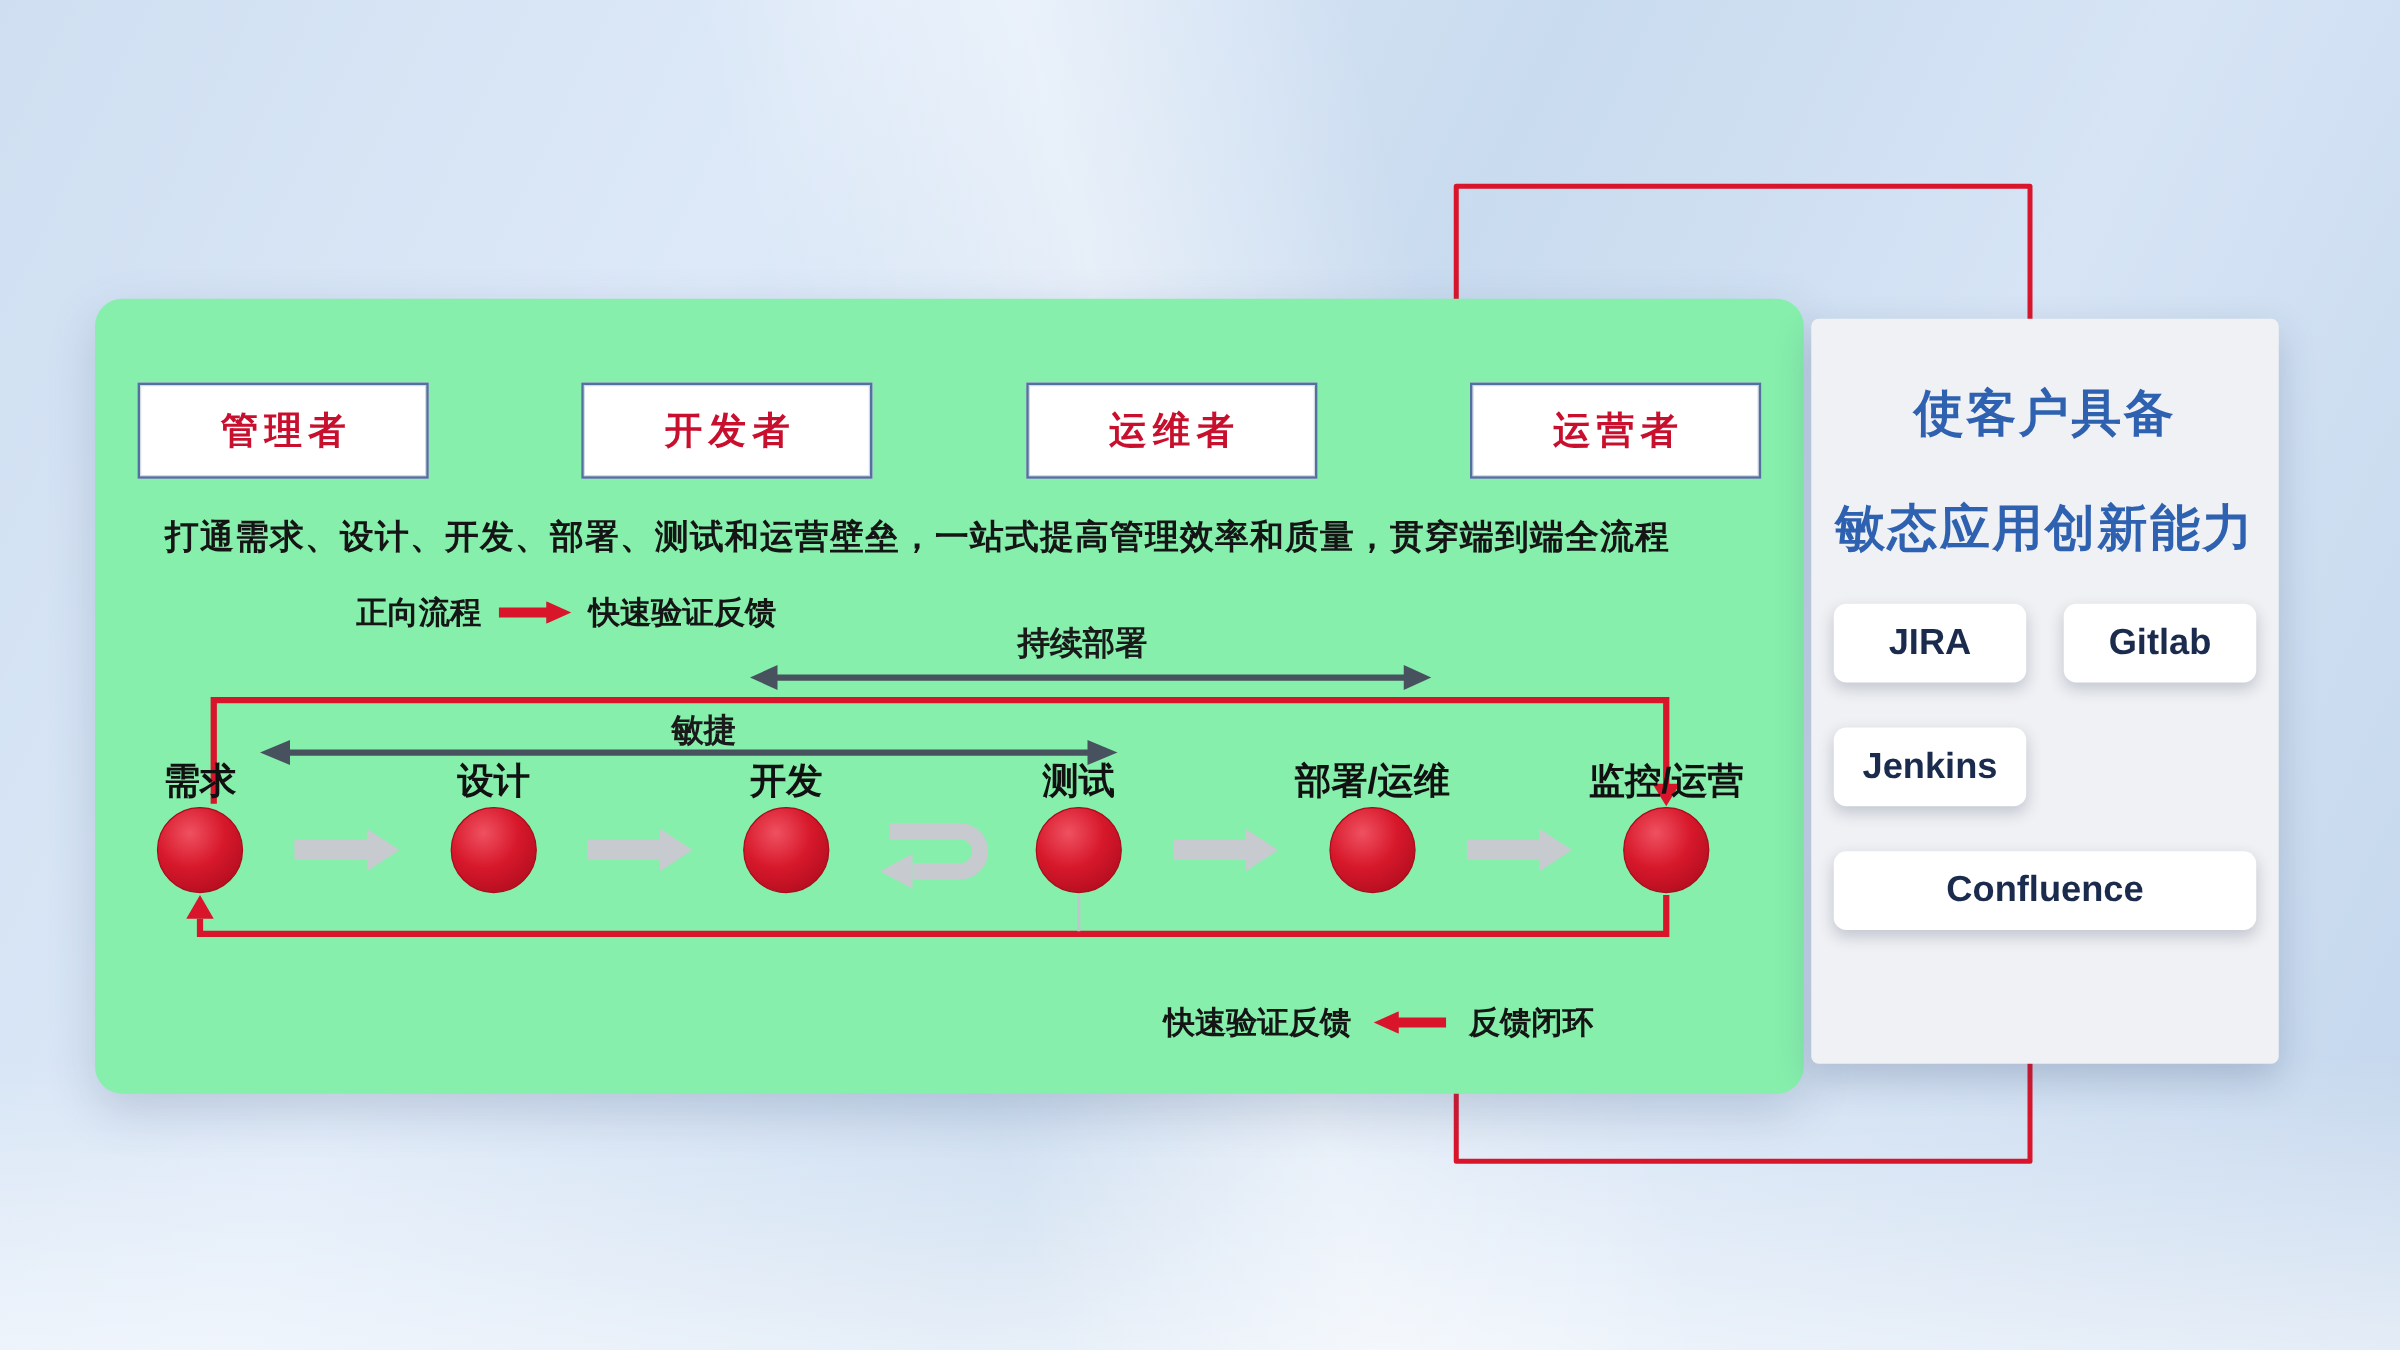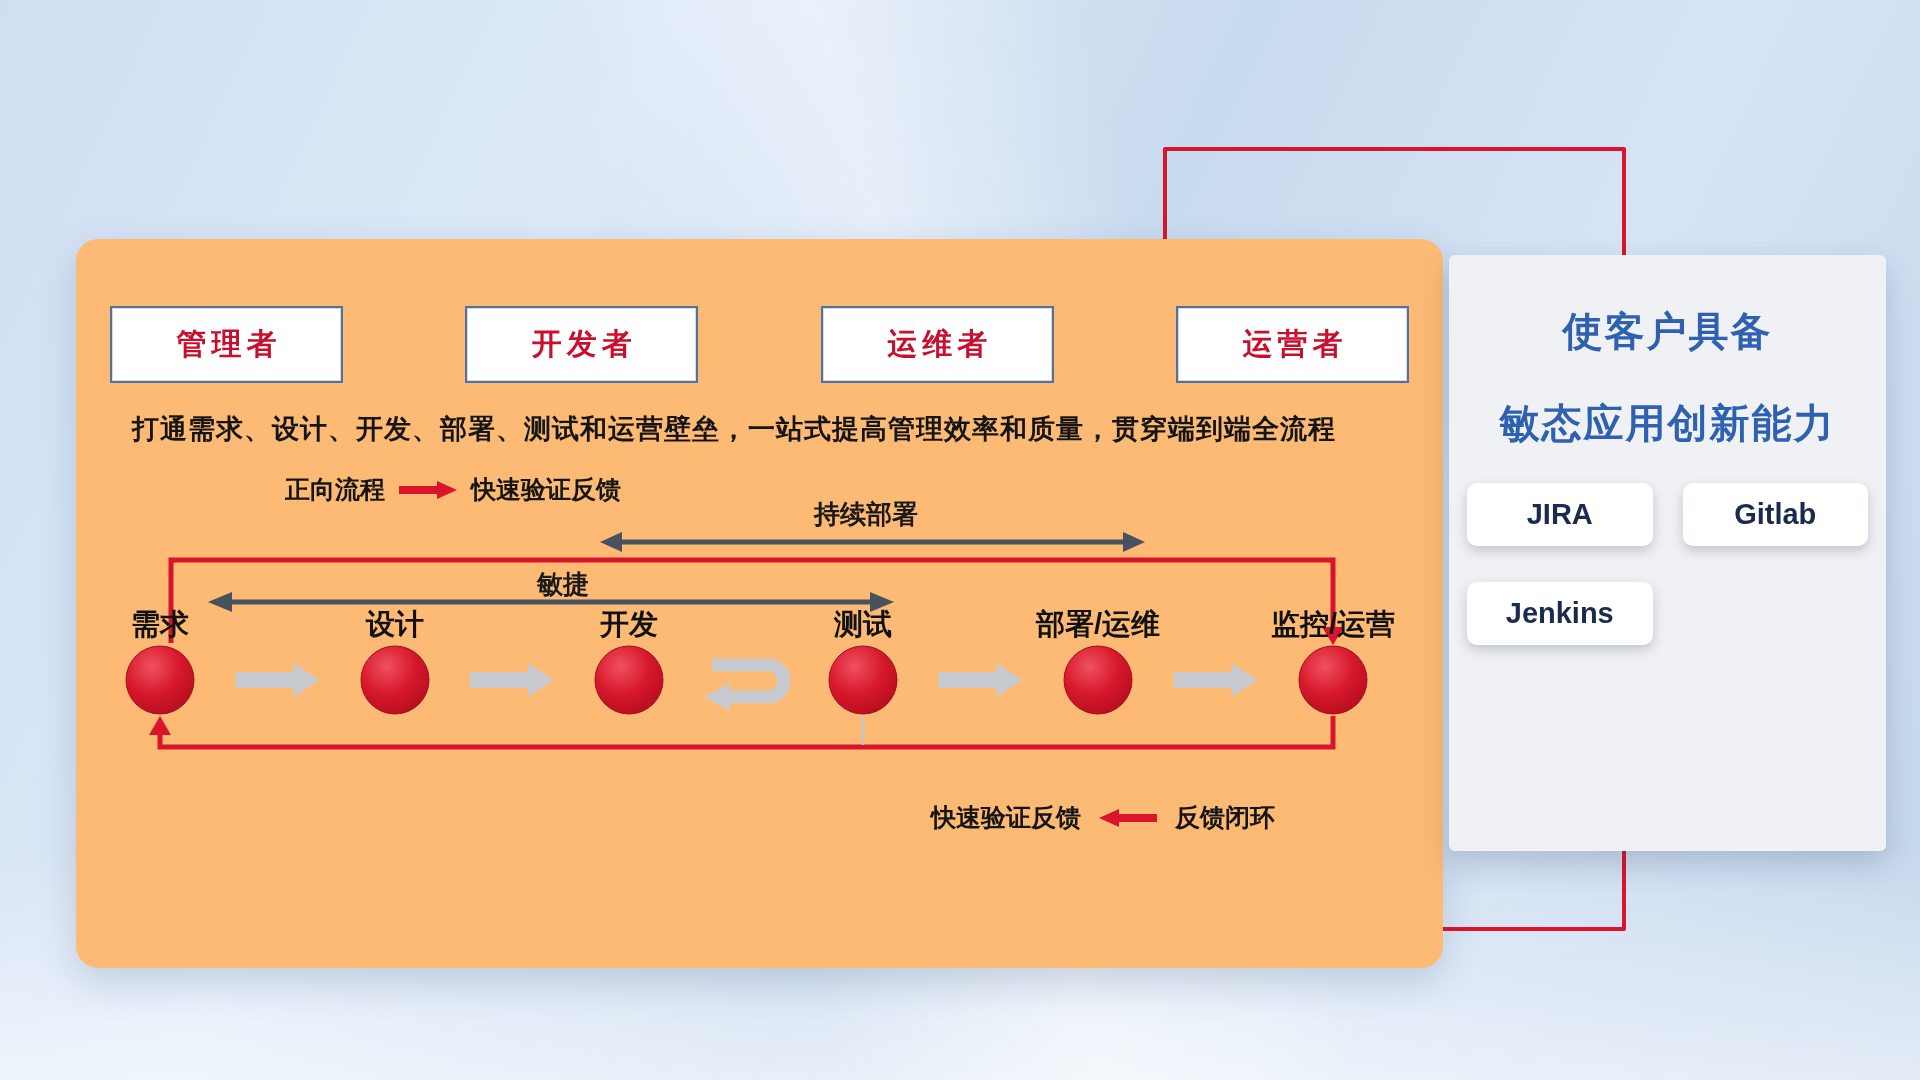"管理者" .card { background: #fdba74 -> #86efac; height: 729px -> 636px }
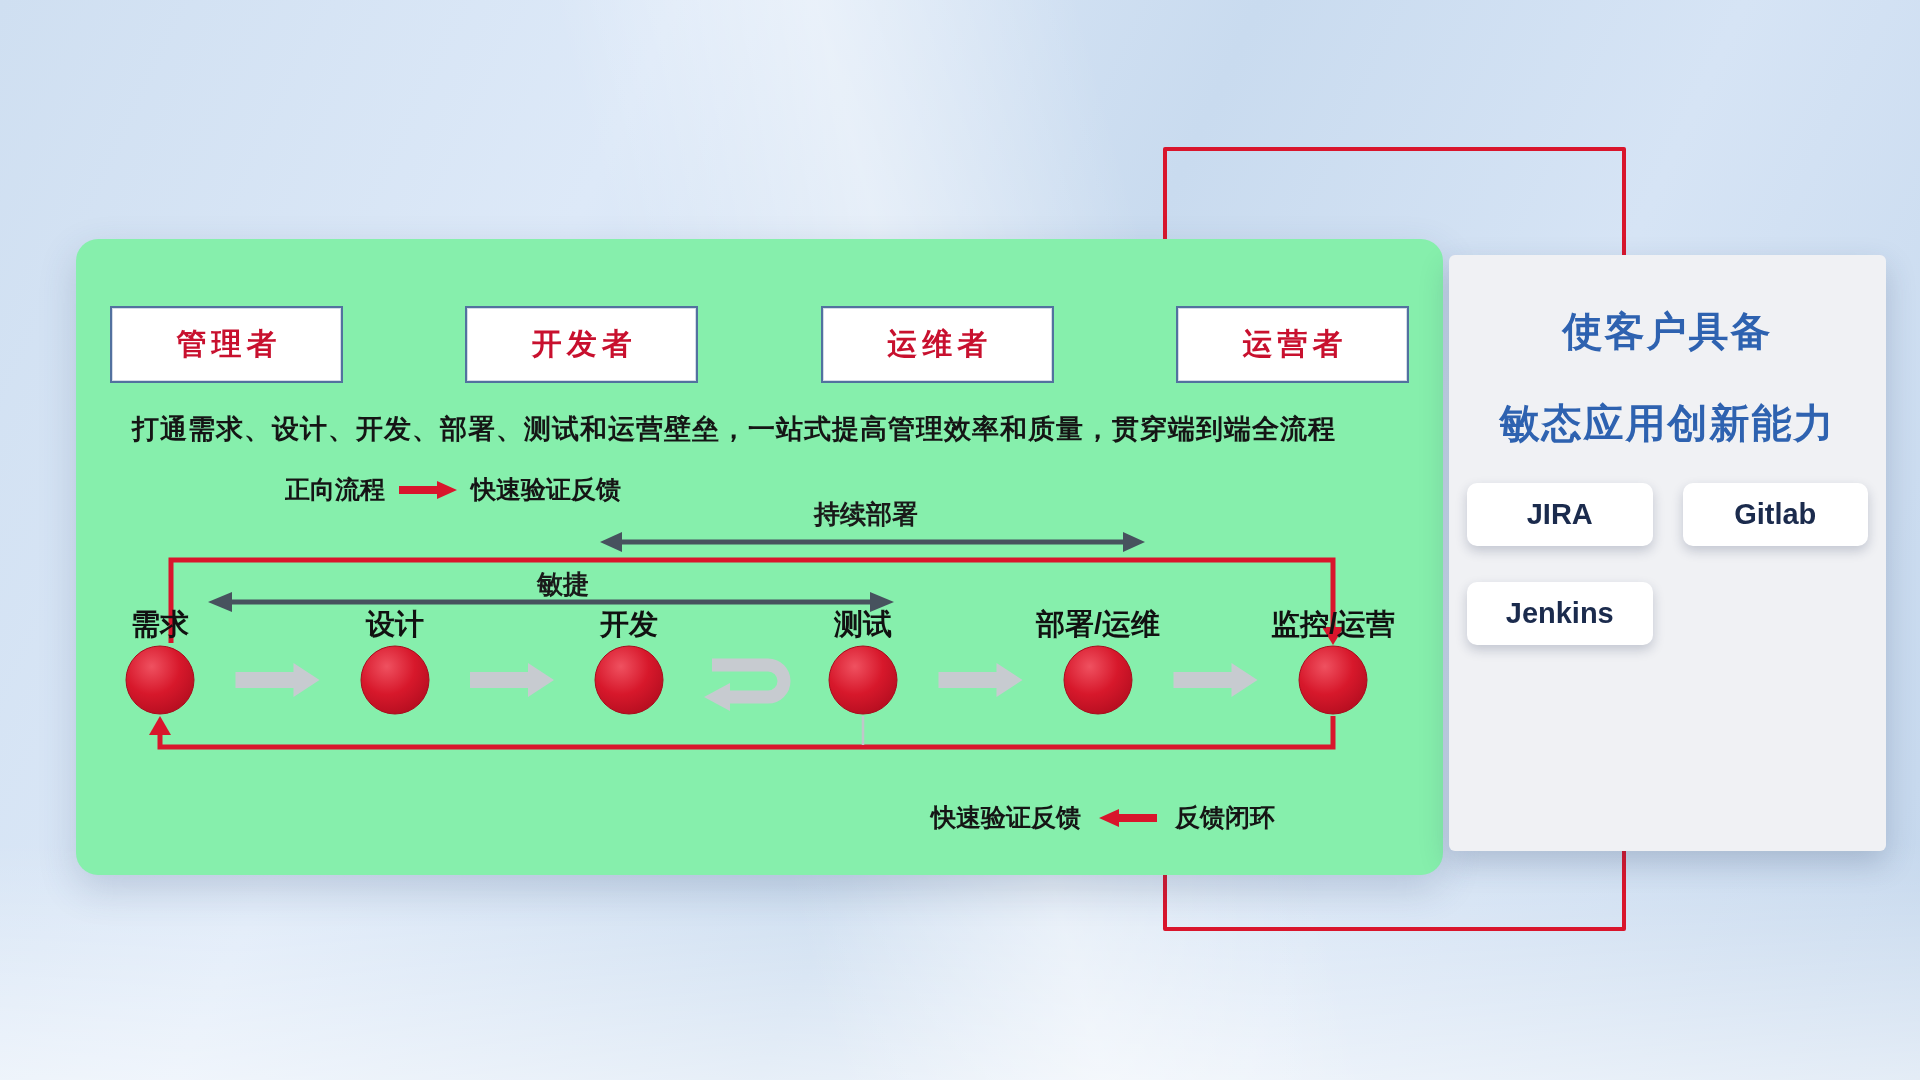"使客户具备" .panel { width: 437px -> 374px }
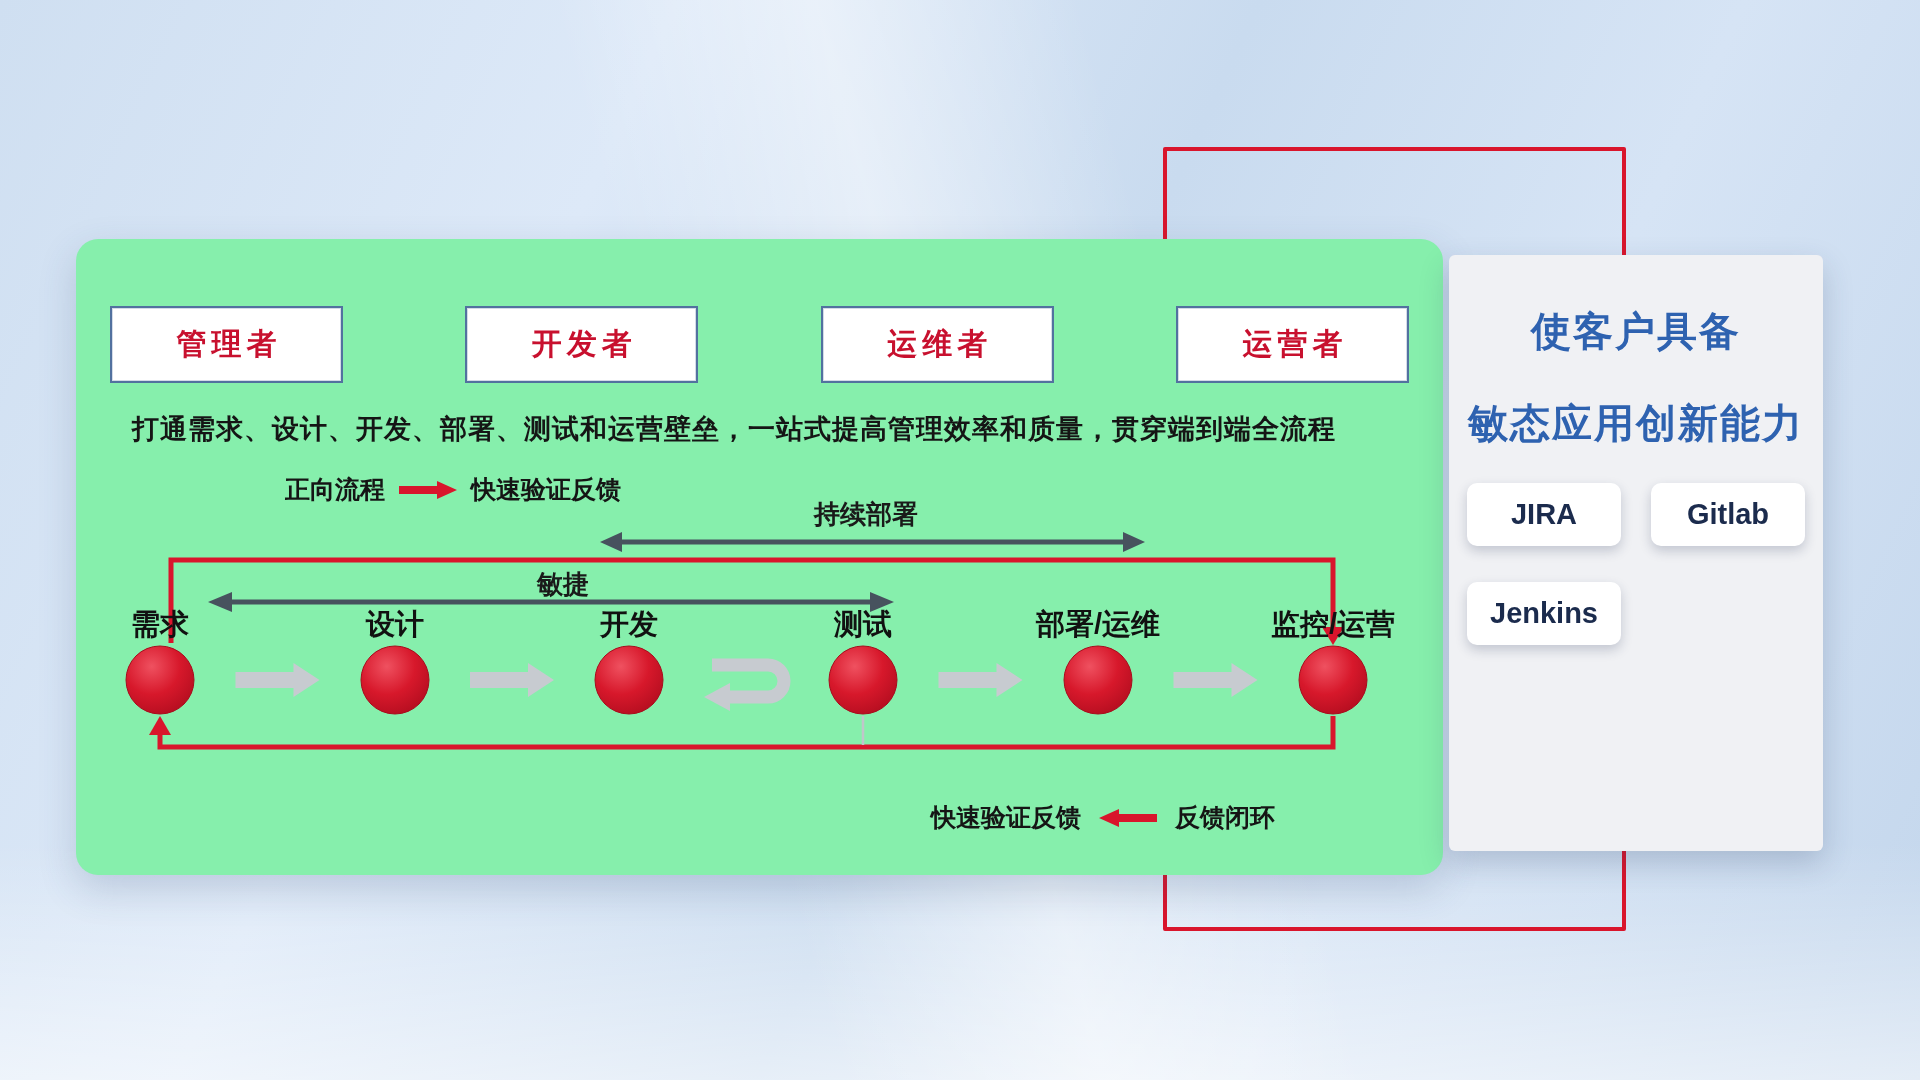"Confluence" div.tool-box { html: none -> <div>Confluence</div> }
